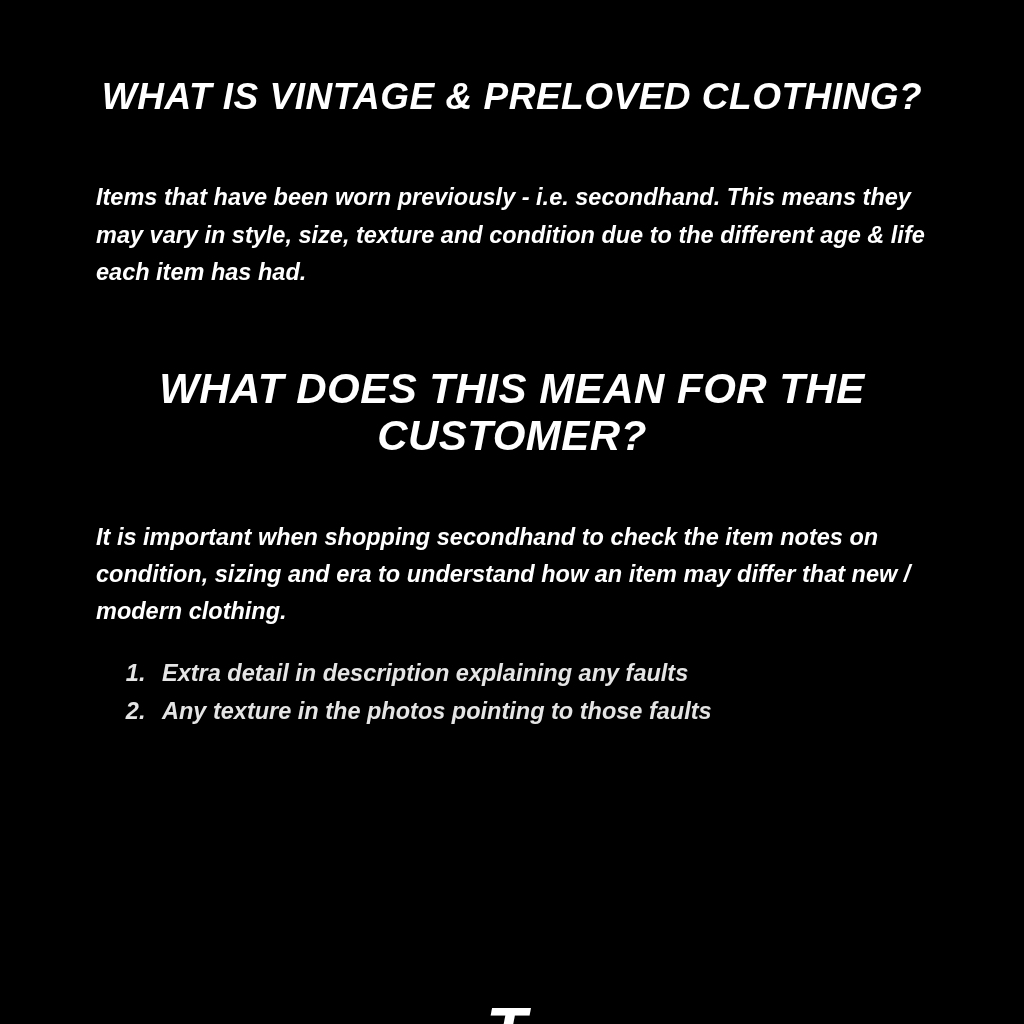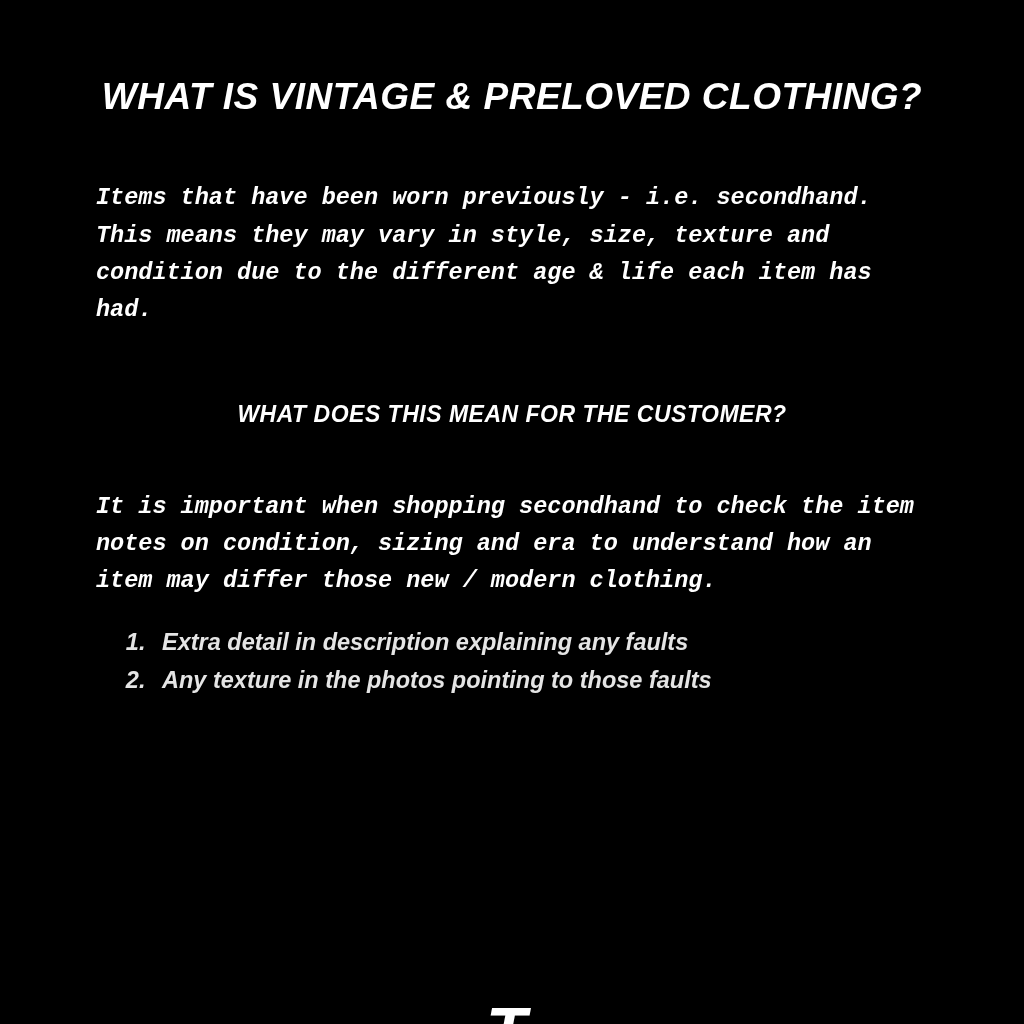"Items that have been worn" .body-block { font-family: Liberation Mono, monospace -> none }
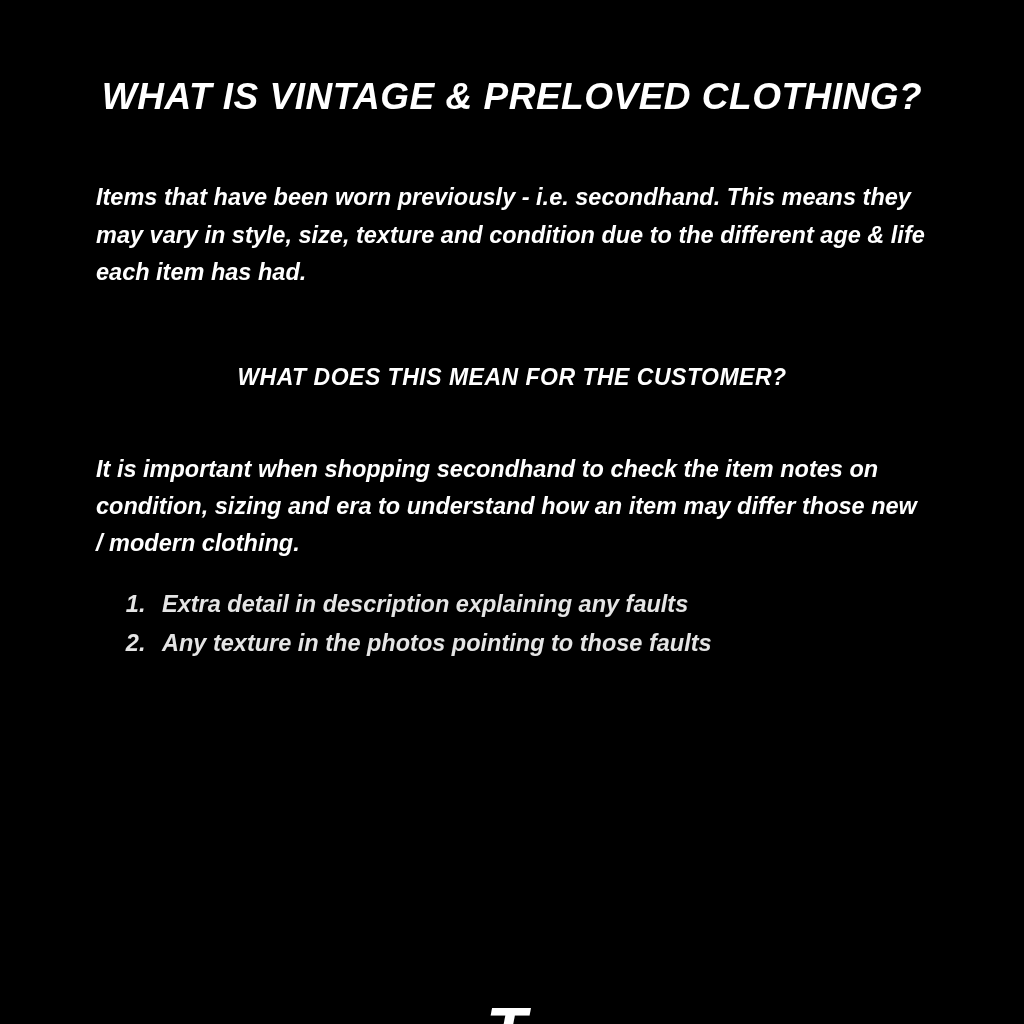"WHAT DOES THIS MEAN FOR" .heading-2 { font-size: 23px -> 42px }
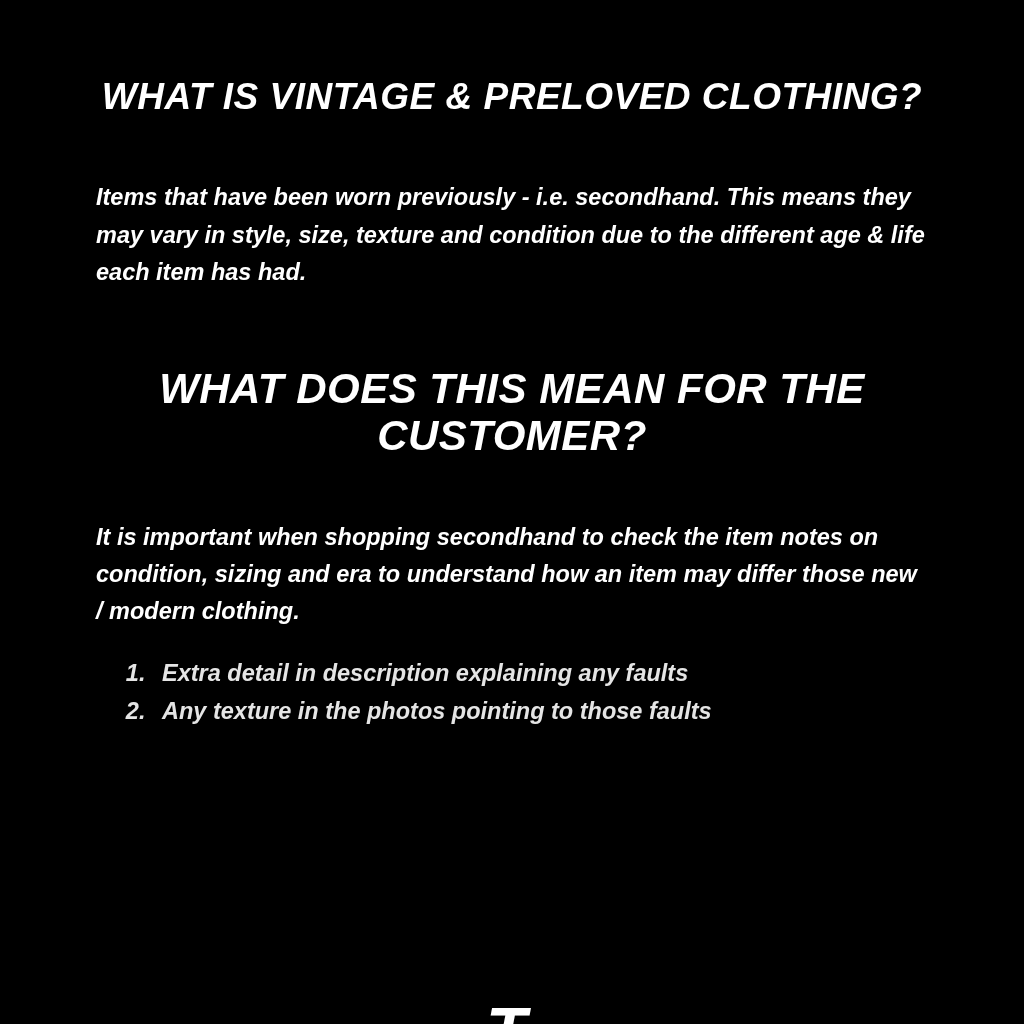"It is important when shopping" p.body-block { text: those -> that }
